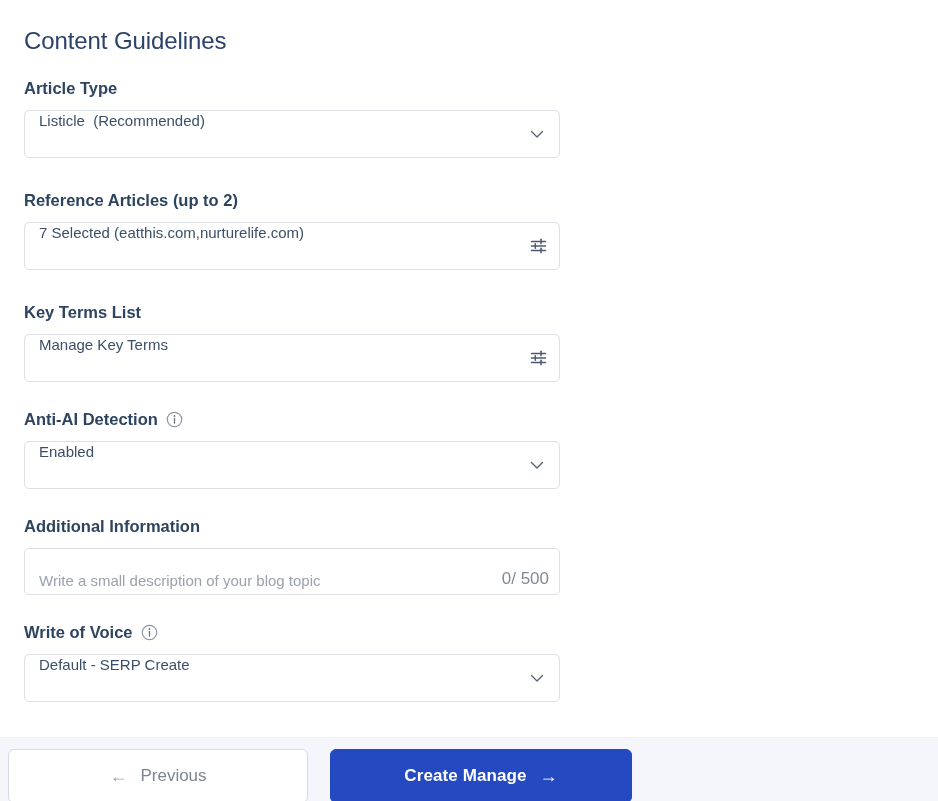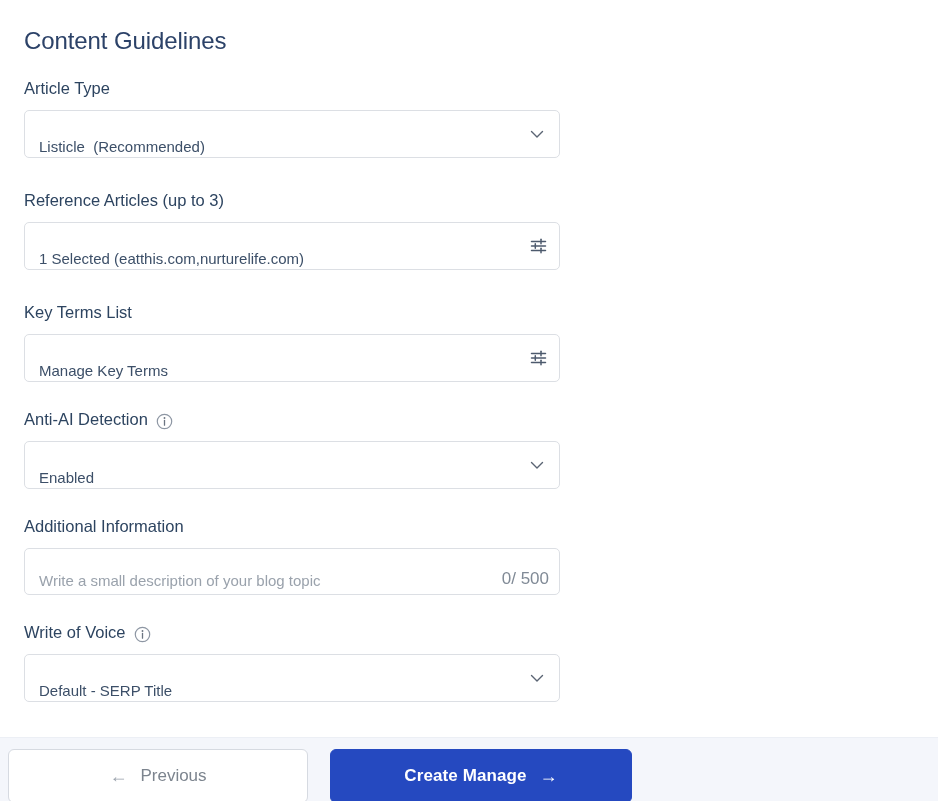"Article Type" .field-label { align-items: flex-end -> center; font-weight: 400 -> 700 }
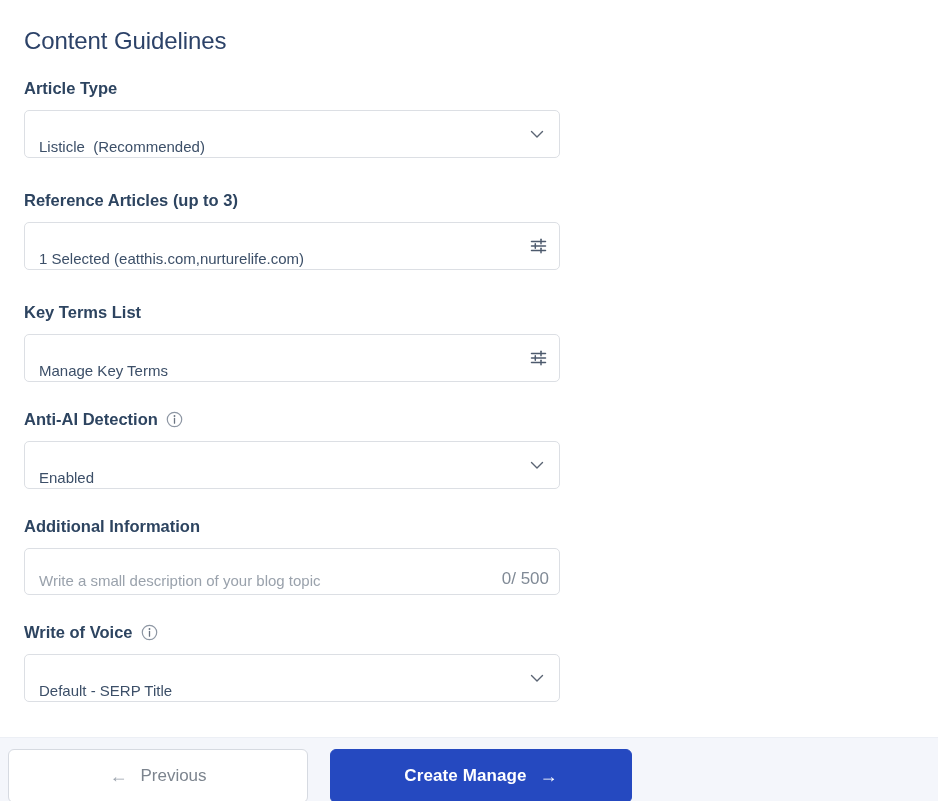"Listicle (Recommended)" .control { align-items: flex-end -> flex-start }
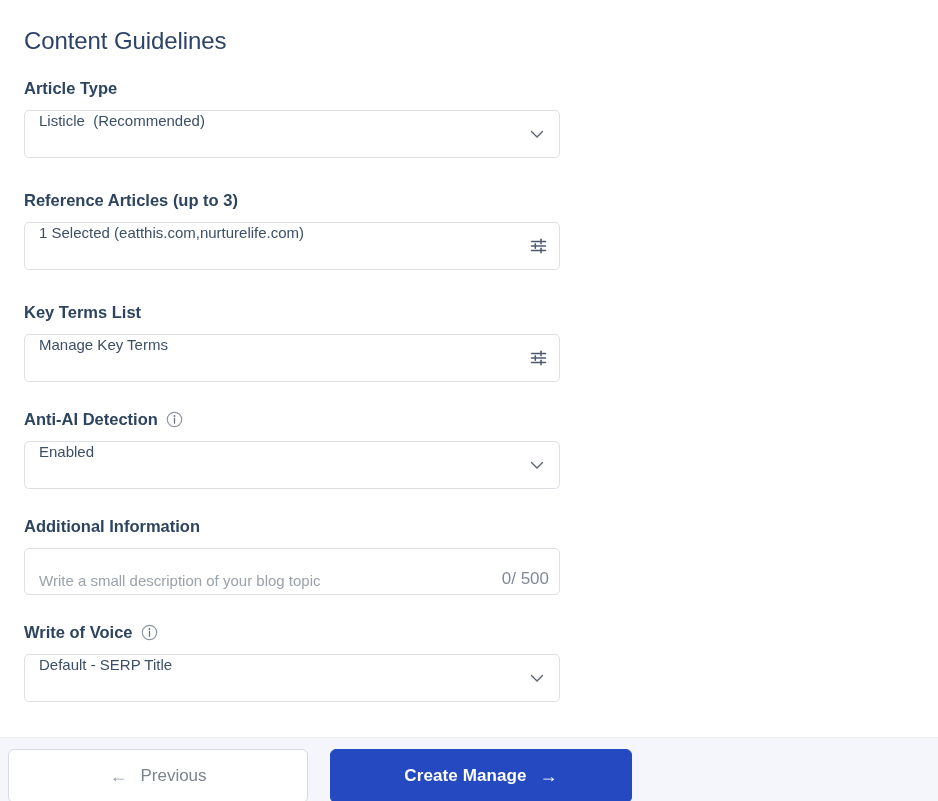"Reference Articles (up to 3)" span { text: 3 -> 2 }
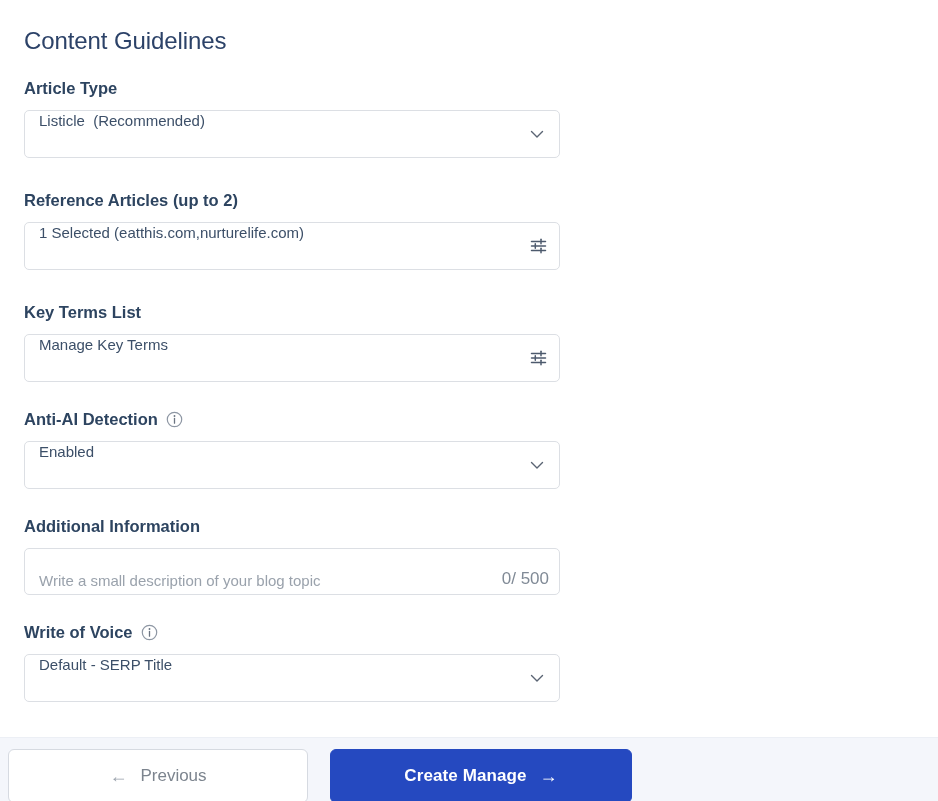"1 Selected (eatthis.com,nurturelife.com)" span.value { text: 1 -> 7 }
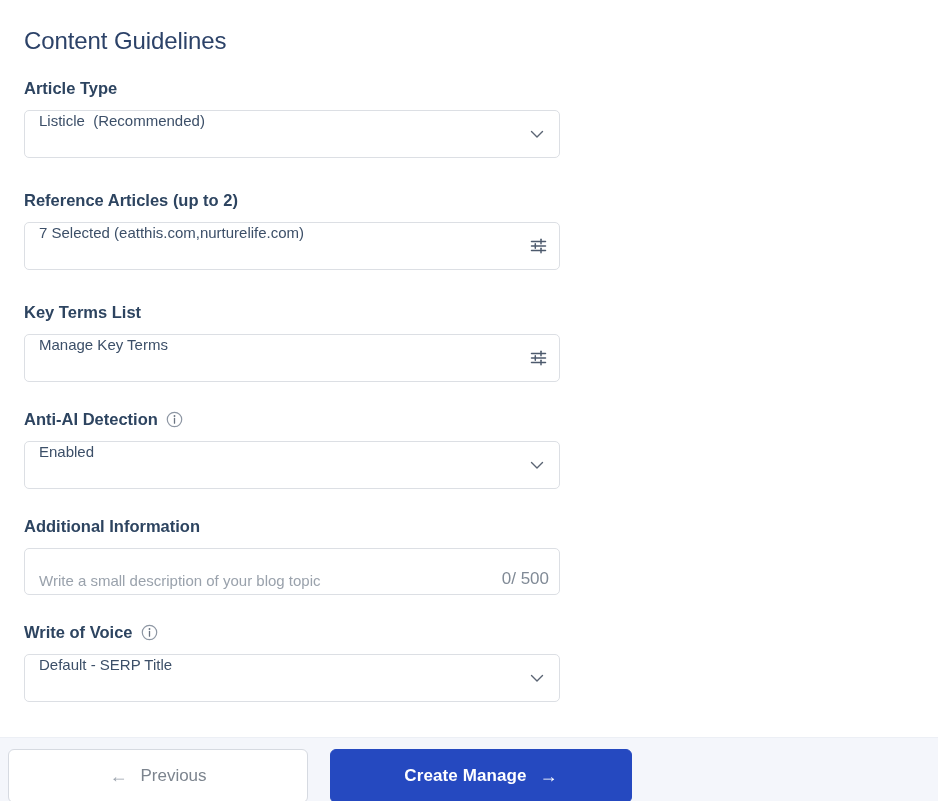"Default - SERP Title" span.value { text: Title -> Create }
